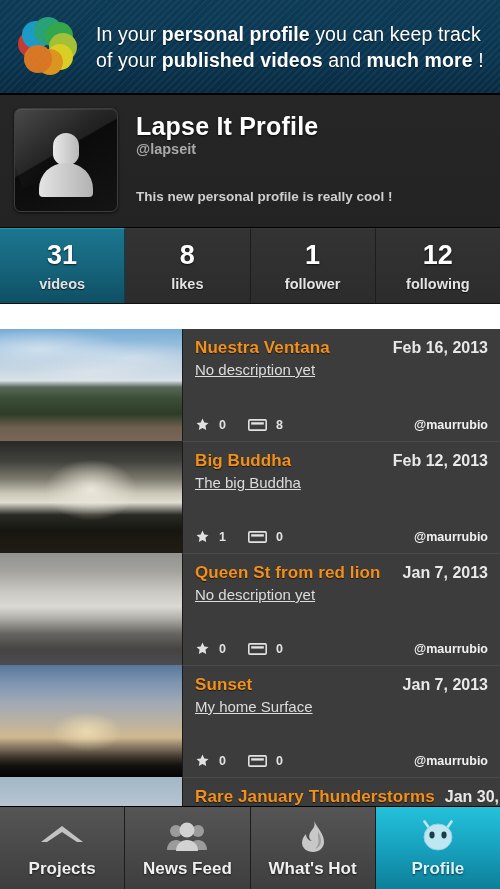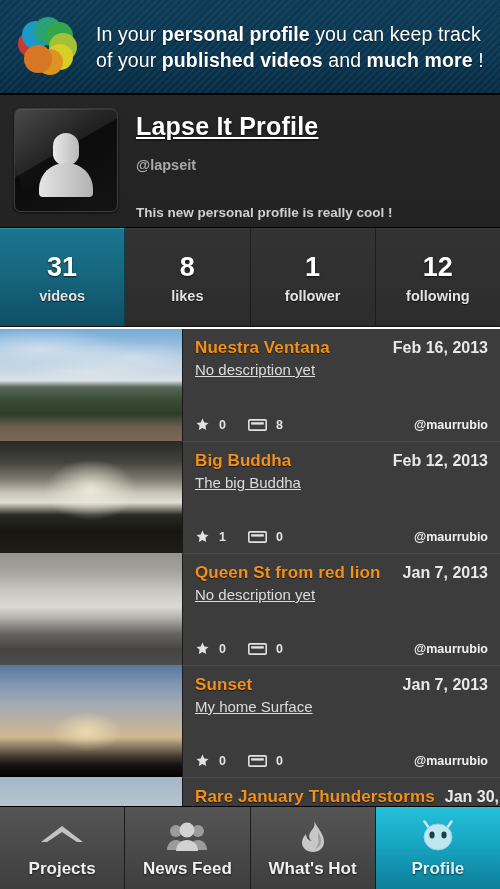"Lapse It Profile" .pname { text-decoration: underline -> none }
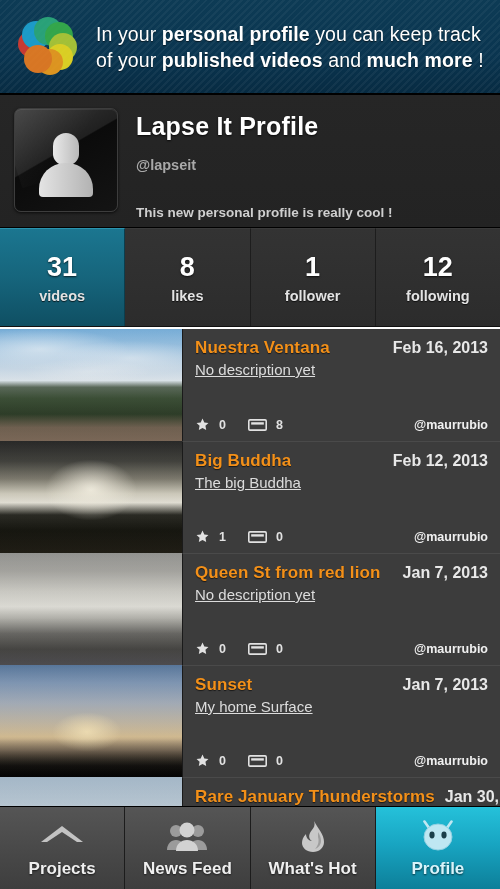"@lapseit" .phandle { margin-top: 16px -> 0 }
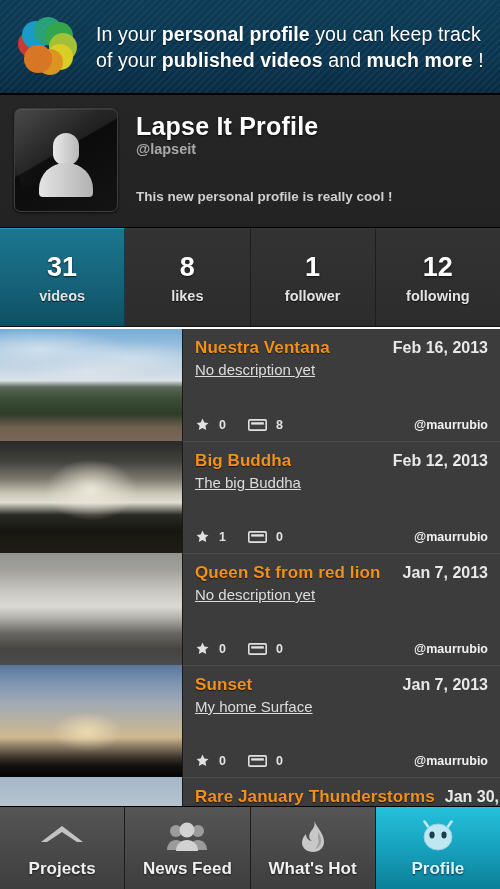"31" .stats { height: 99px -> 76px }
